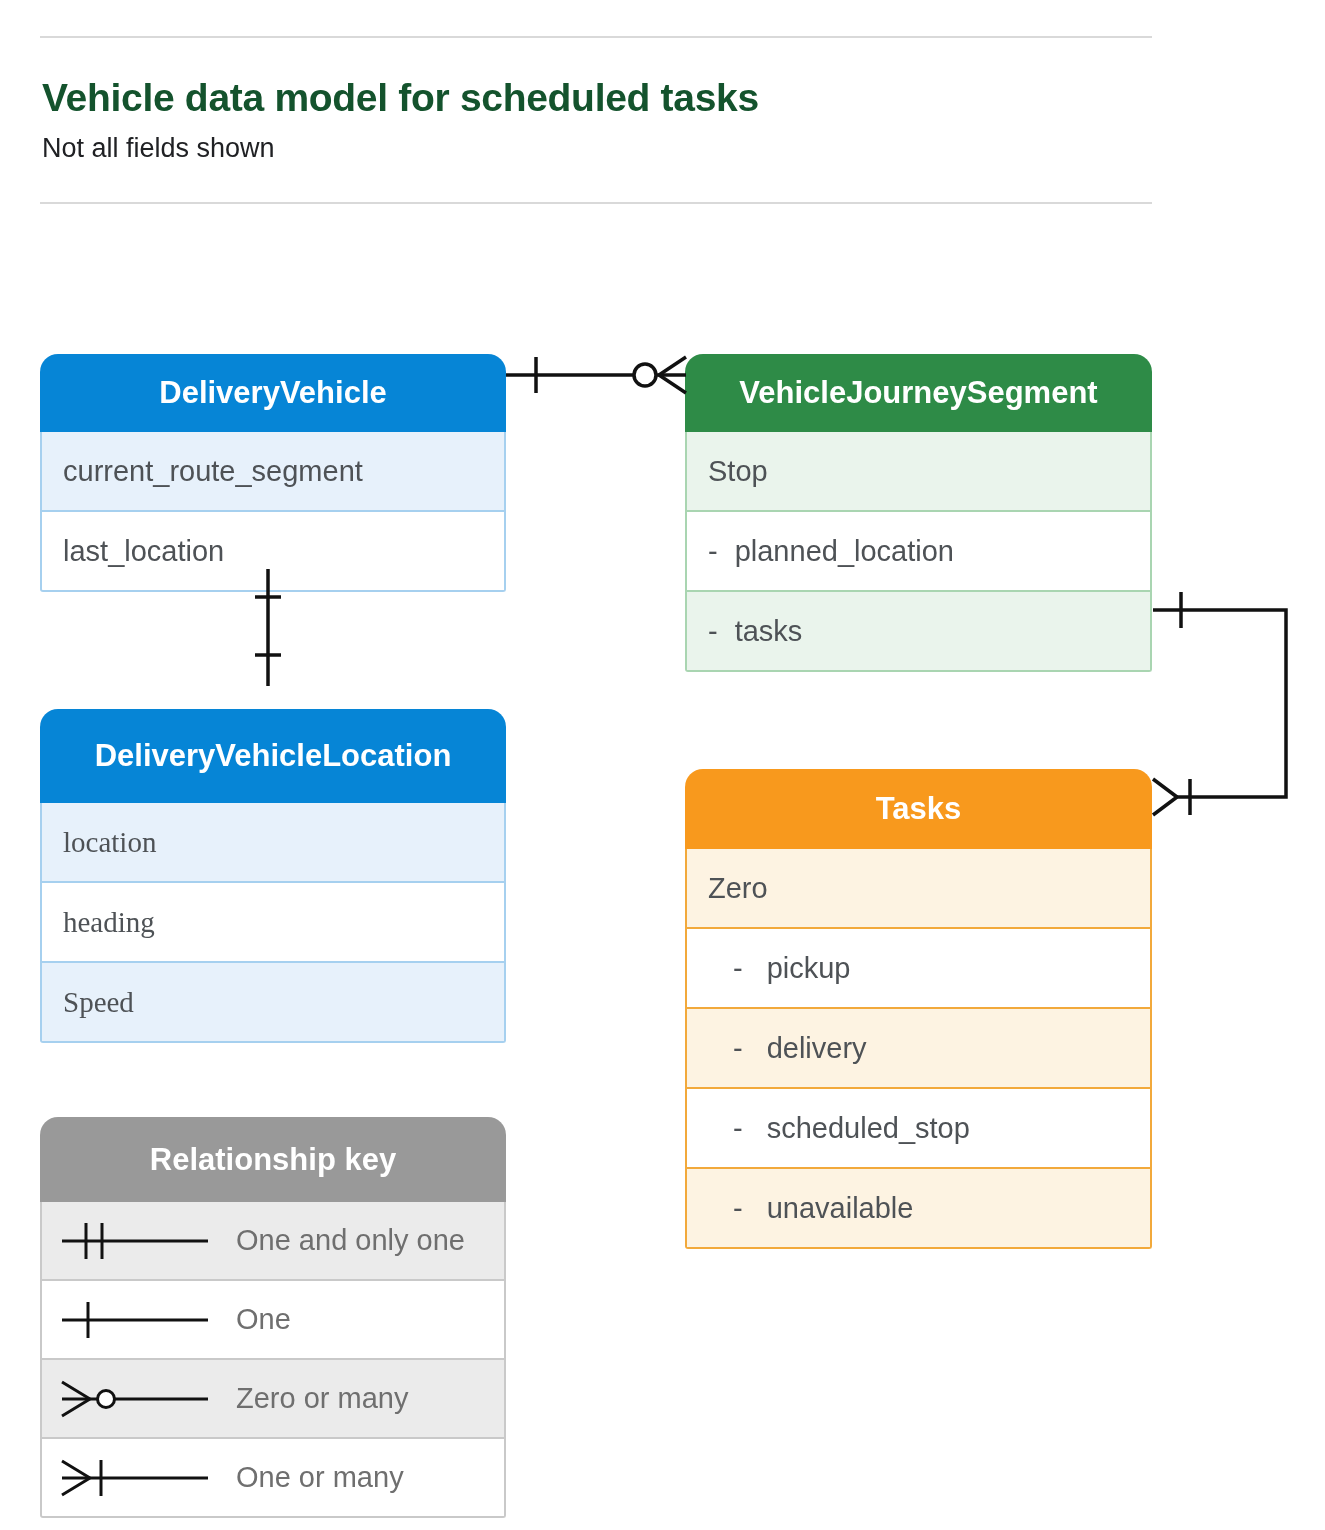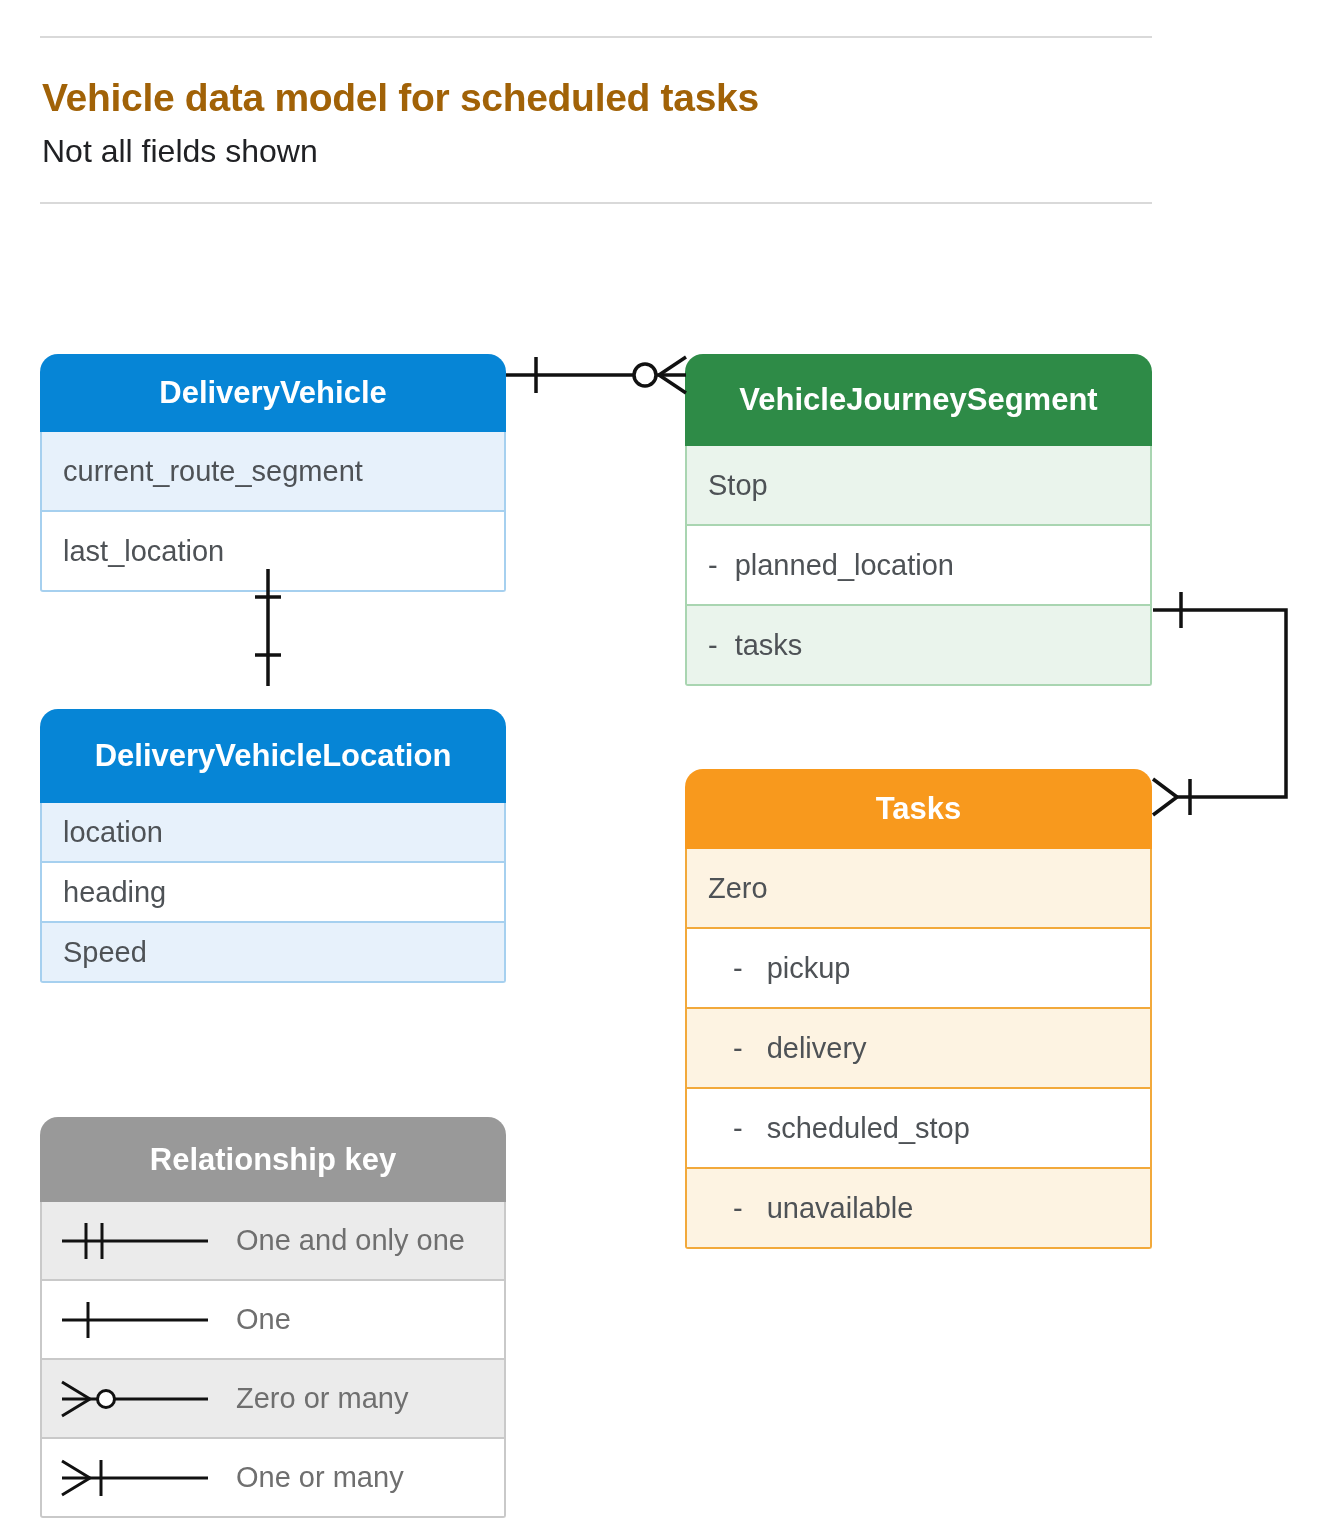"Vehicle data model for scheduled" .page-title { color: #a16207 -> #14532d }
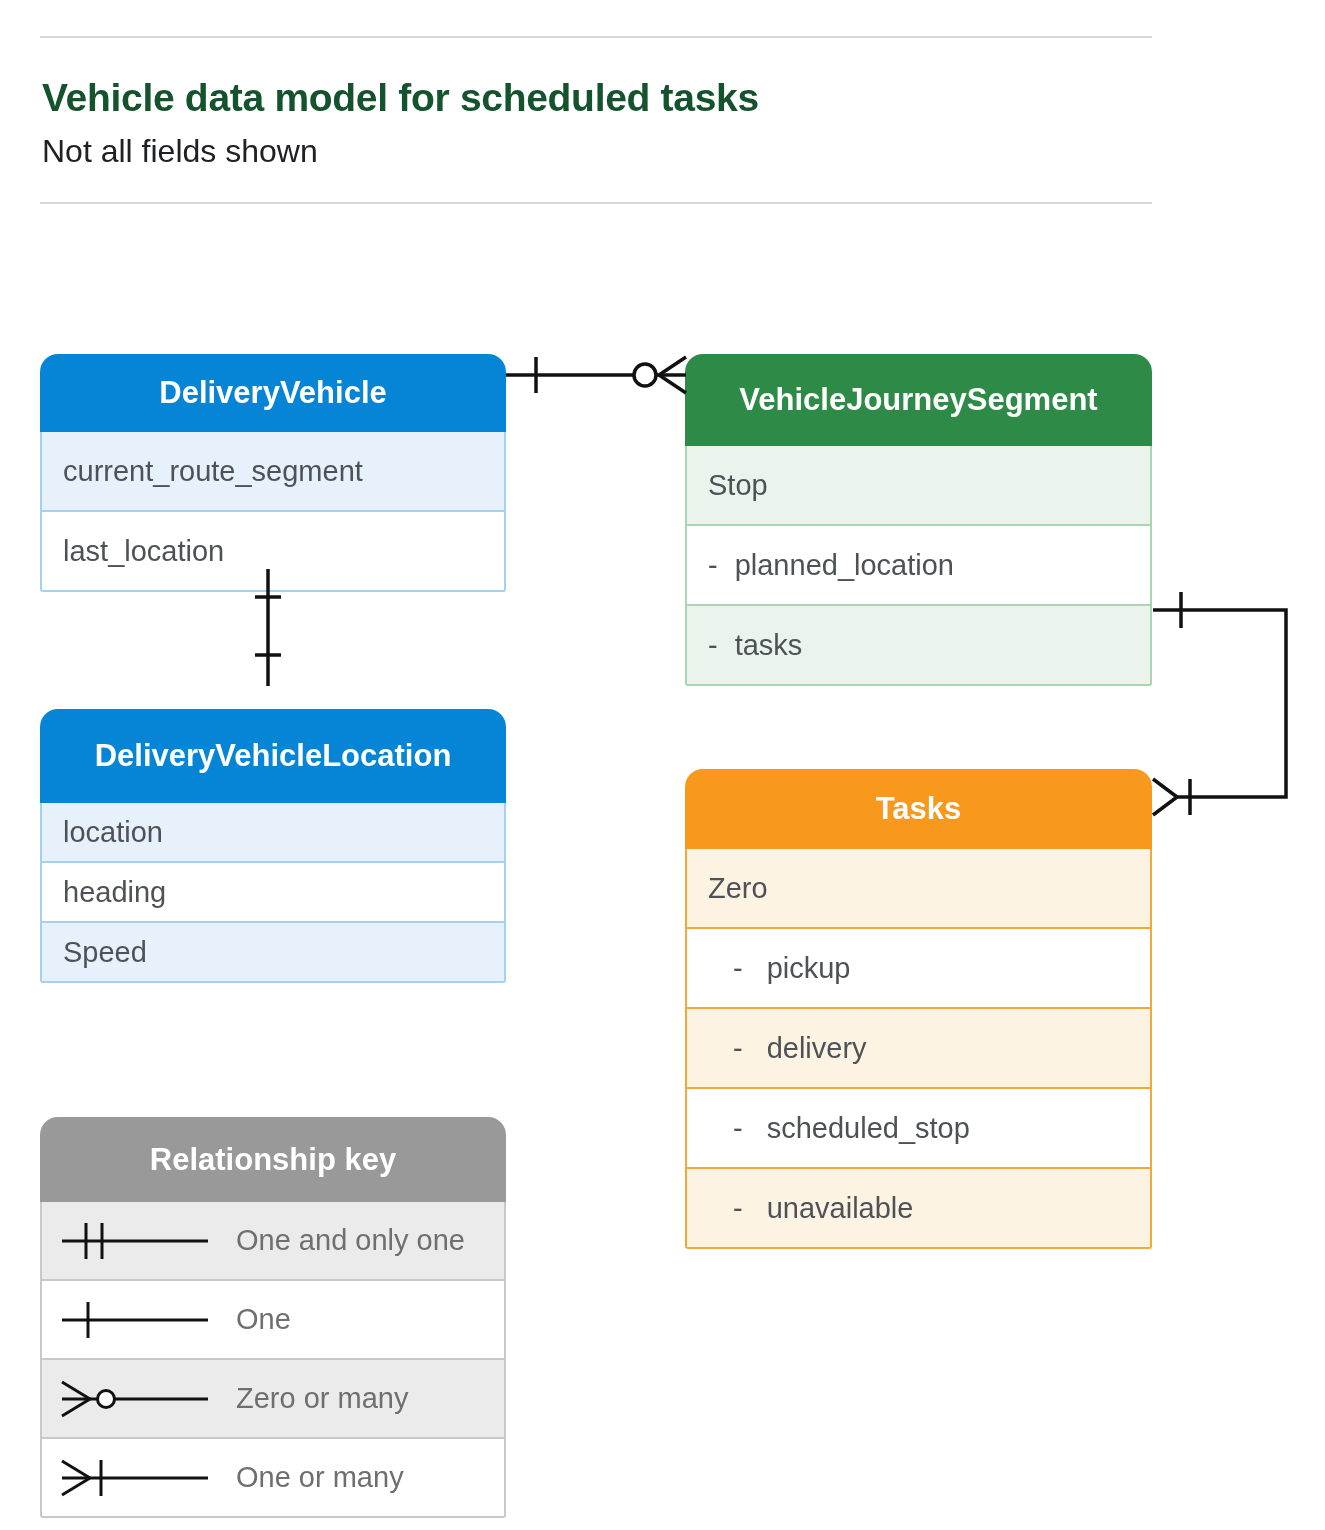"Not all fields shown" .page-subtitle { font-size: 32px -> 27px }
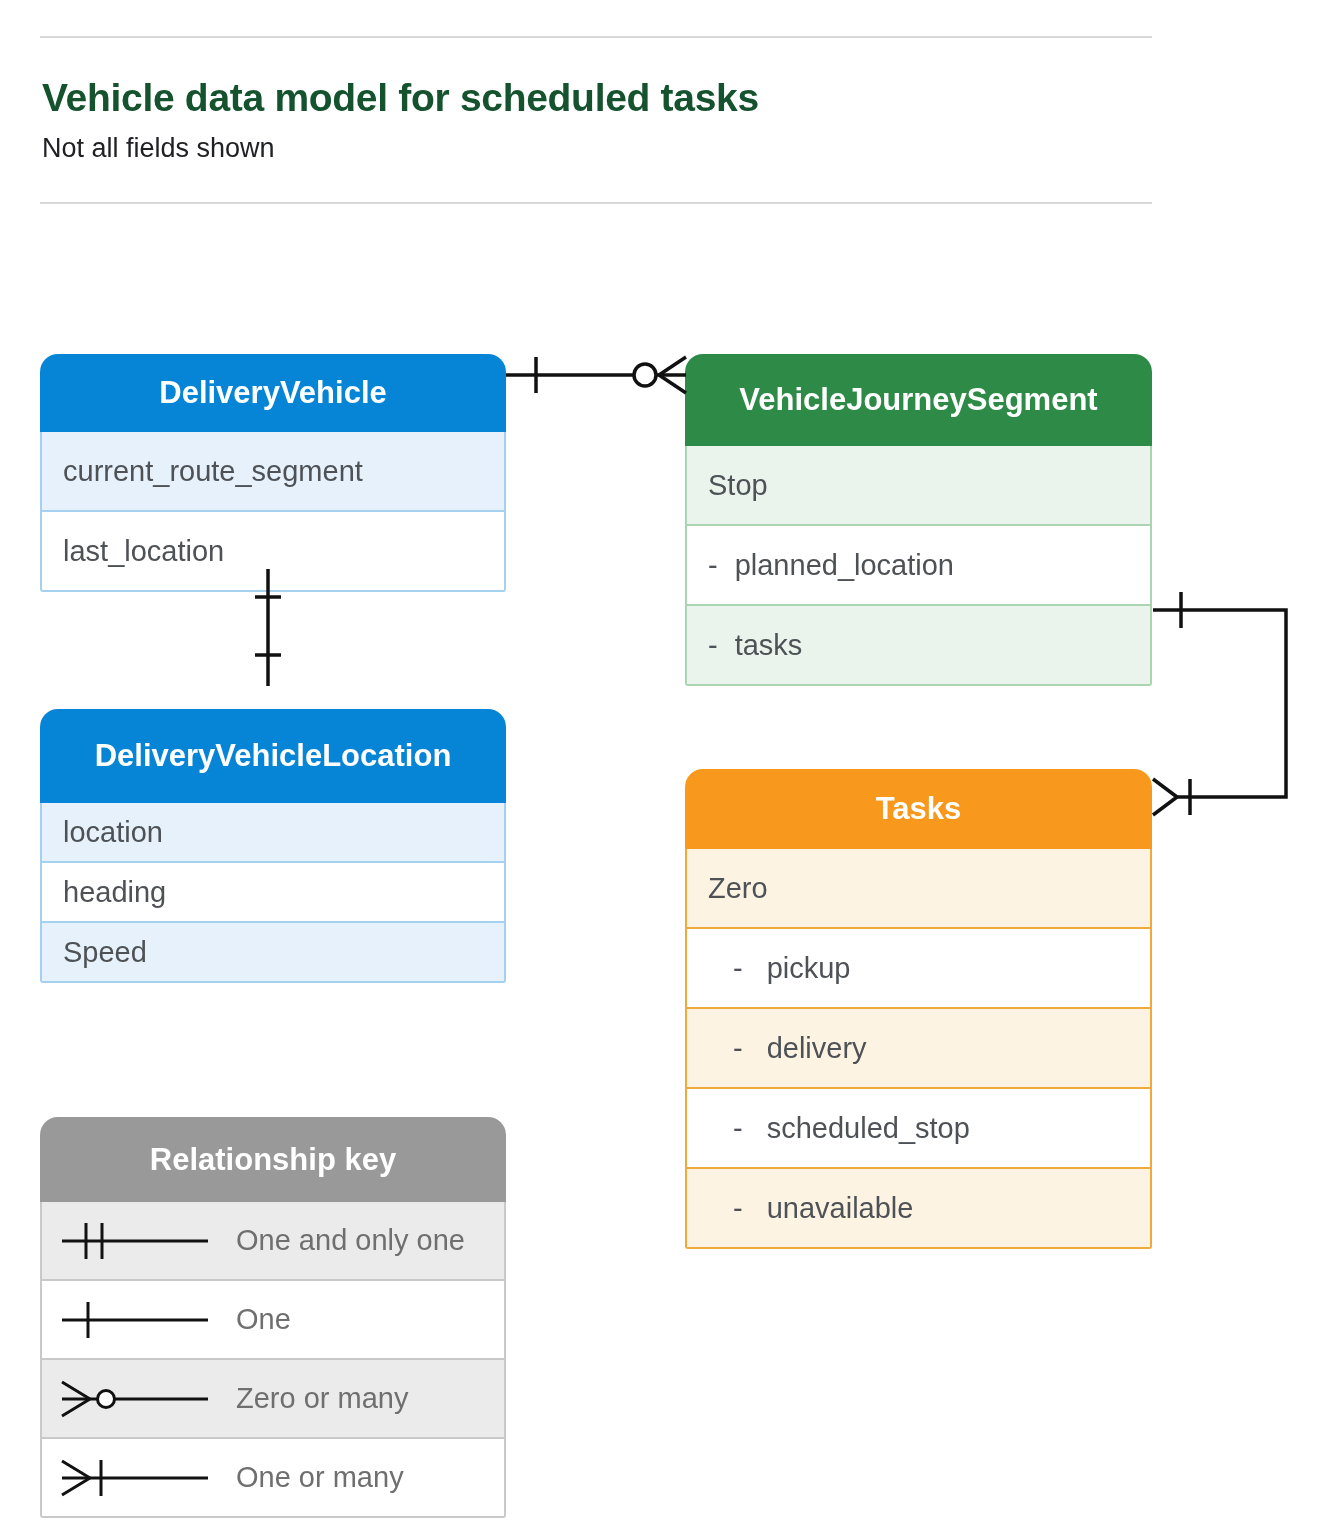"VehicleJourneySegment" #entity-vehicle-journey-segment .entity-header { height: 92px -> 78px }
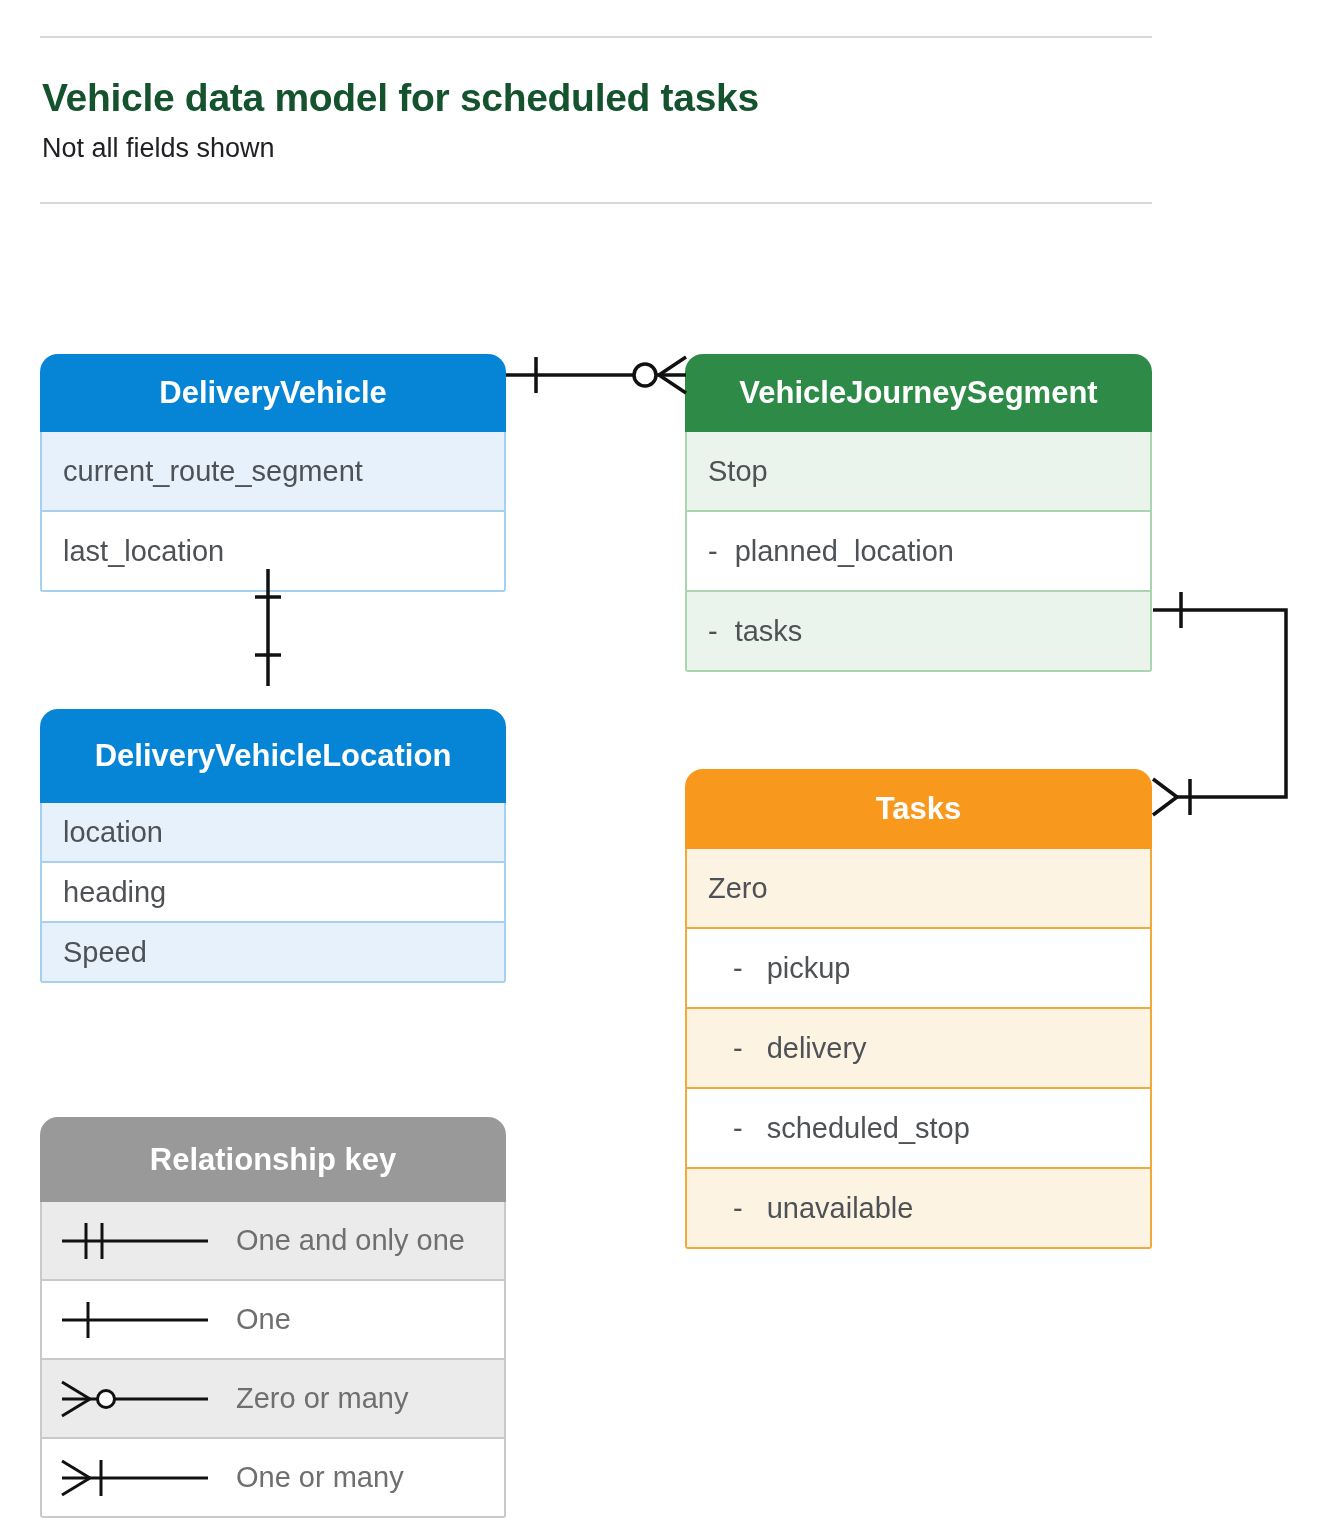"location" #entity-delivery-vehicle-location .row { font-family: none -> Liberation Serif, serif; height: 58px -> 78px }
